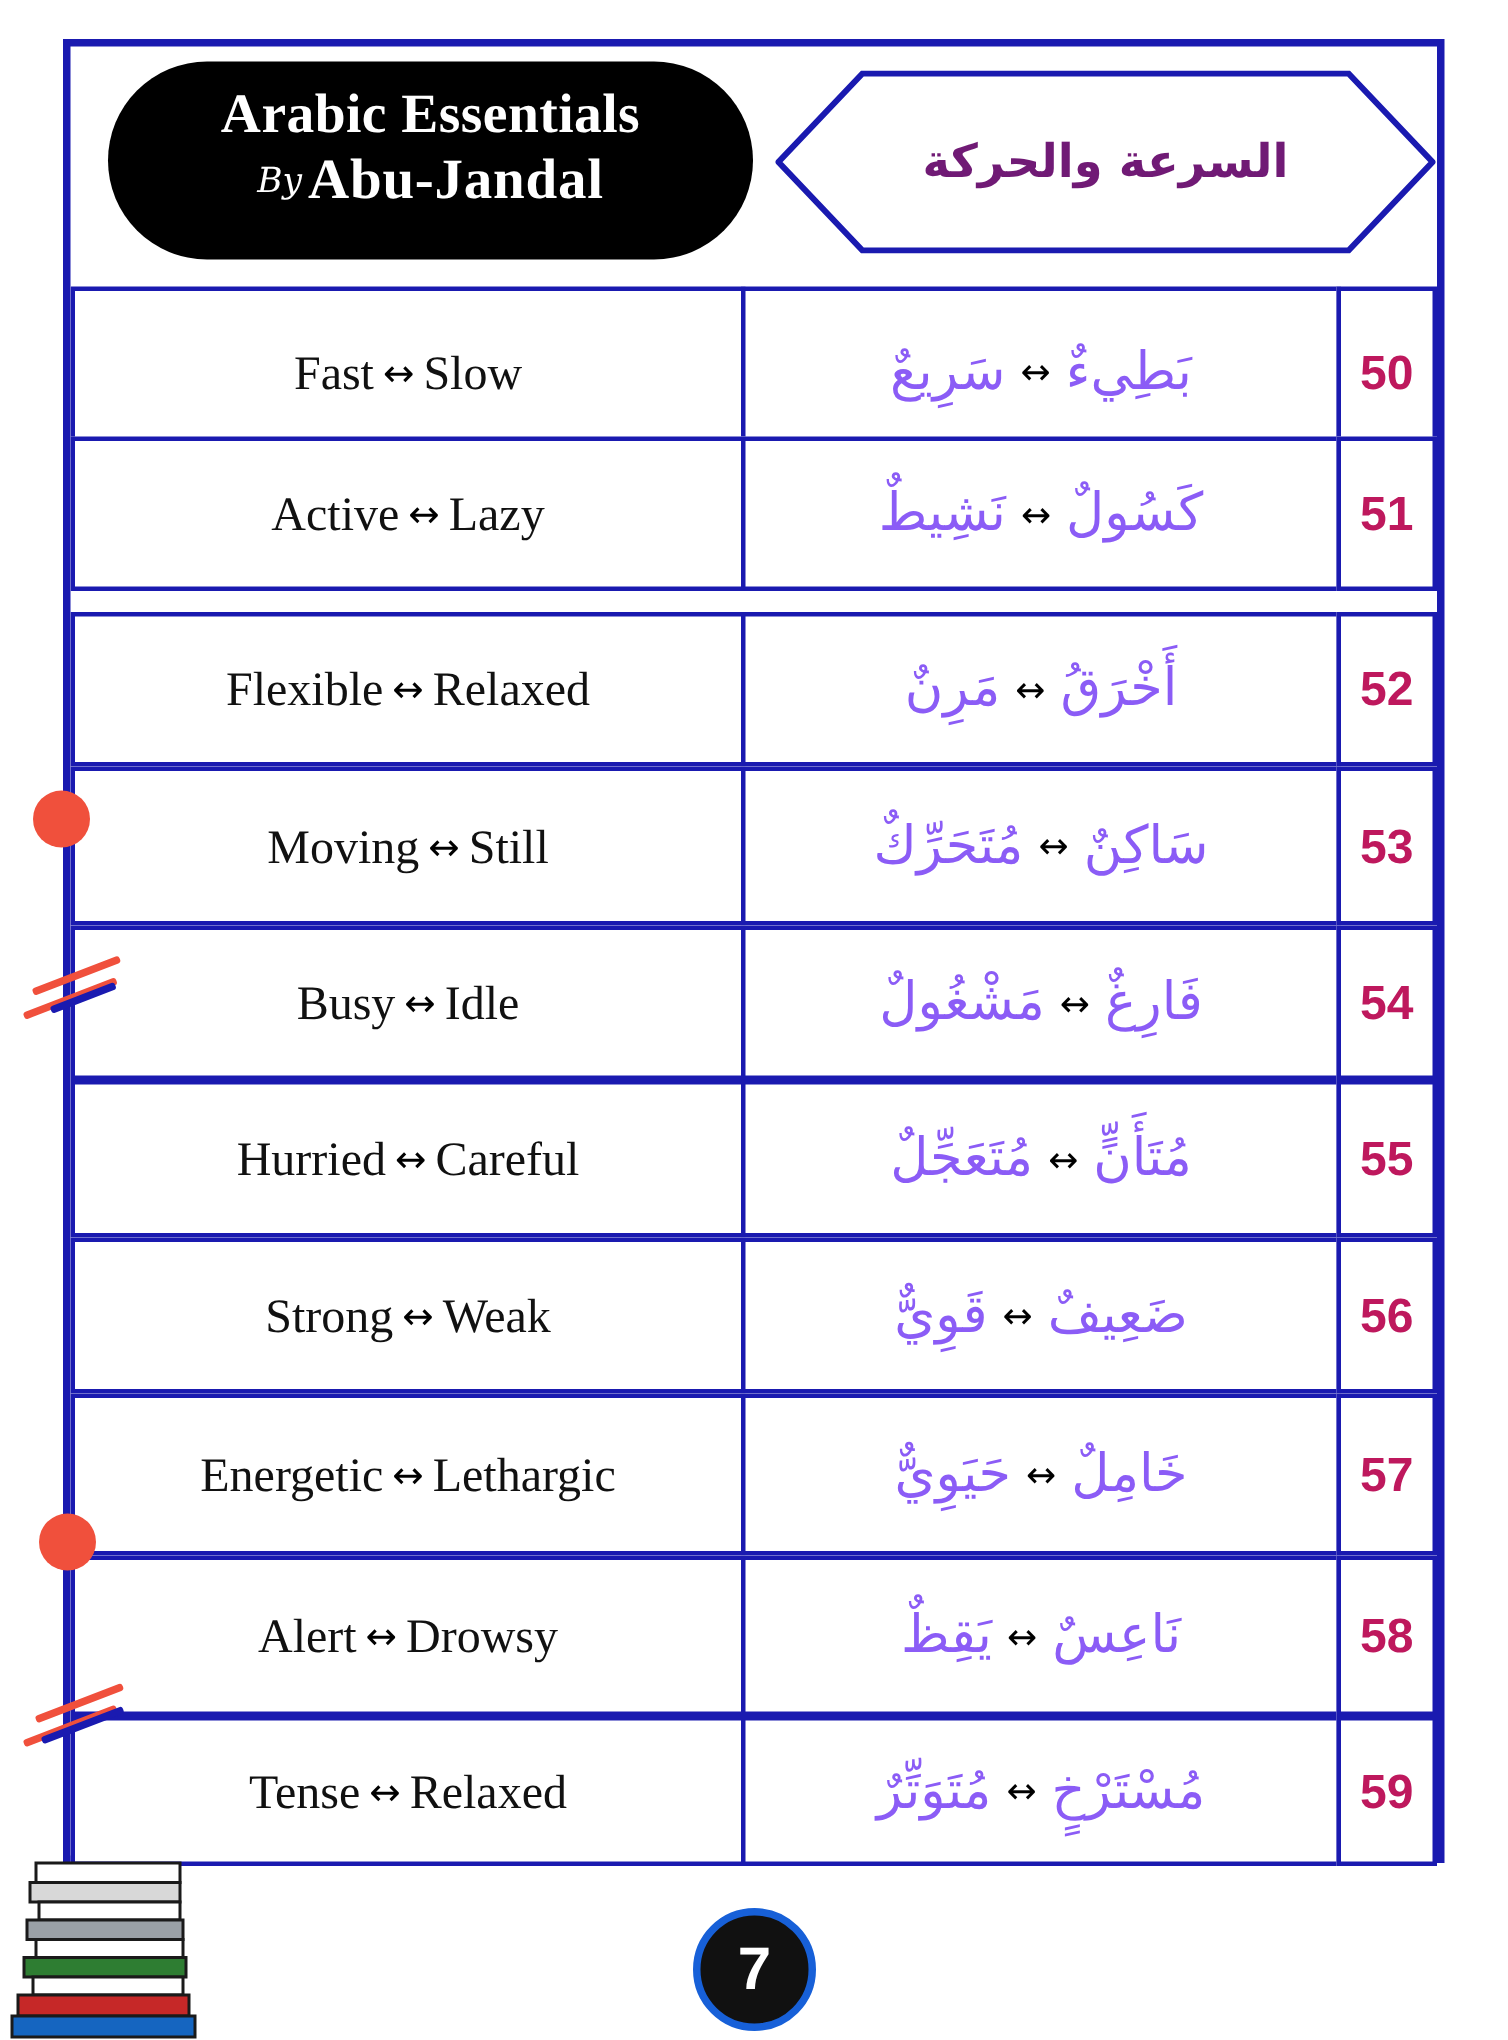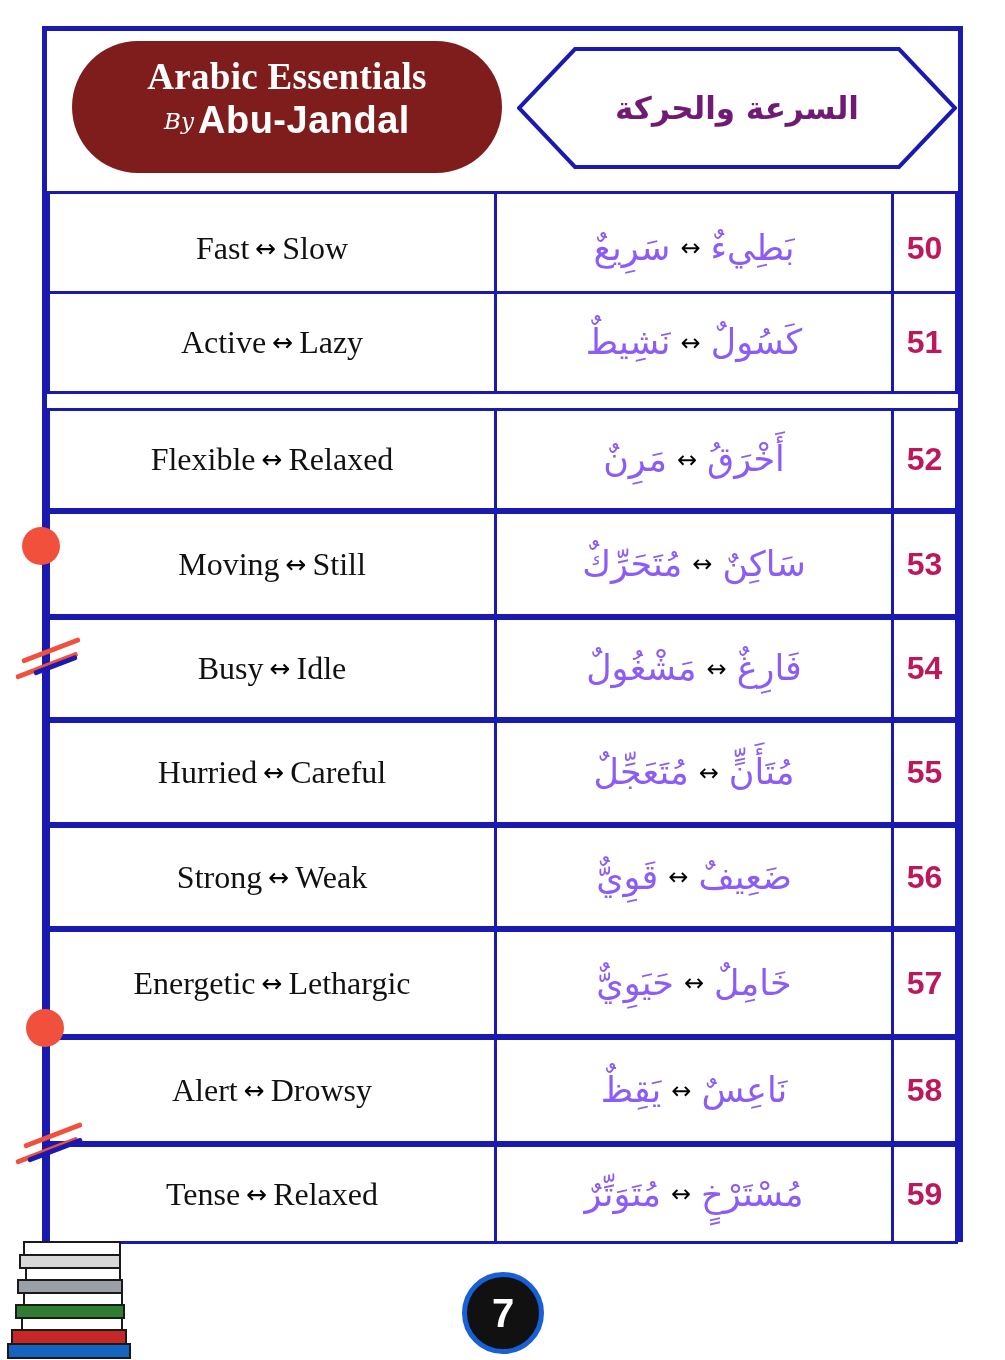"Arabic Essentials" .brand-pill { background: #7f1d1d -> #000000 }
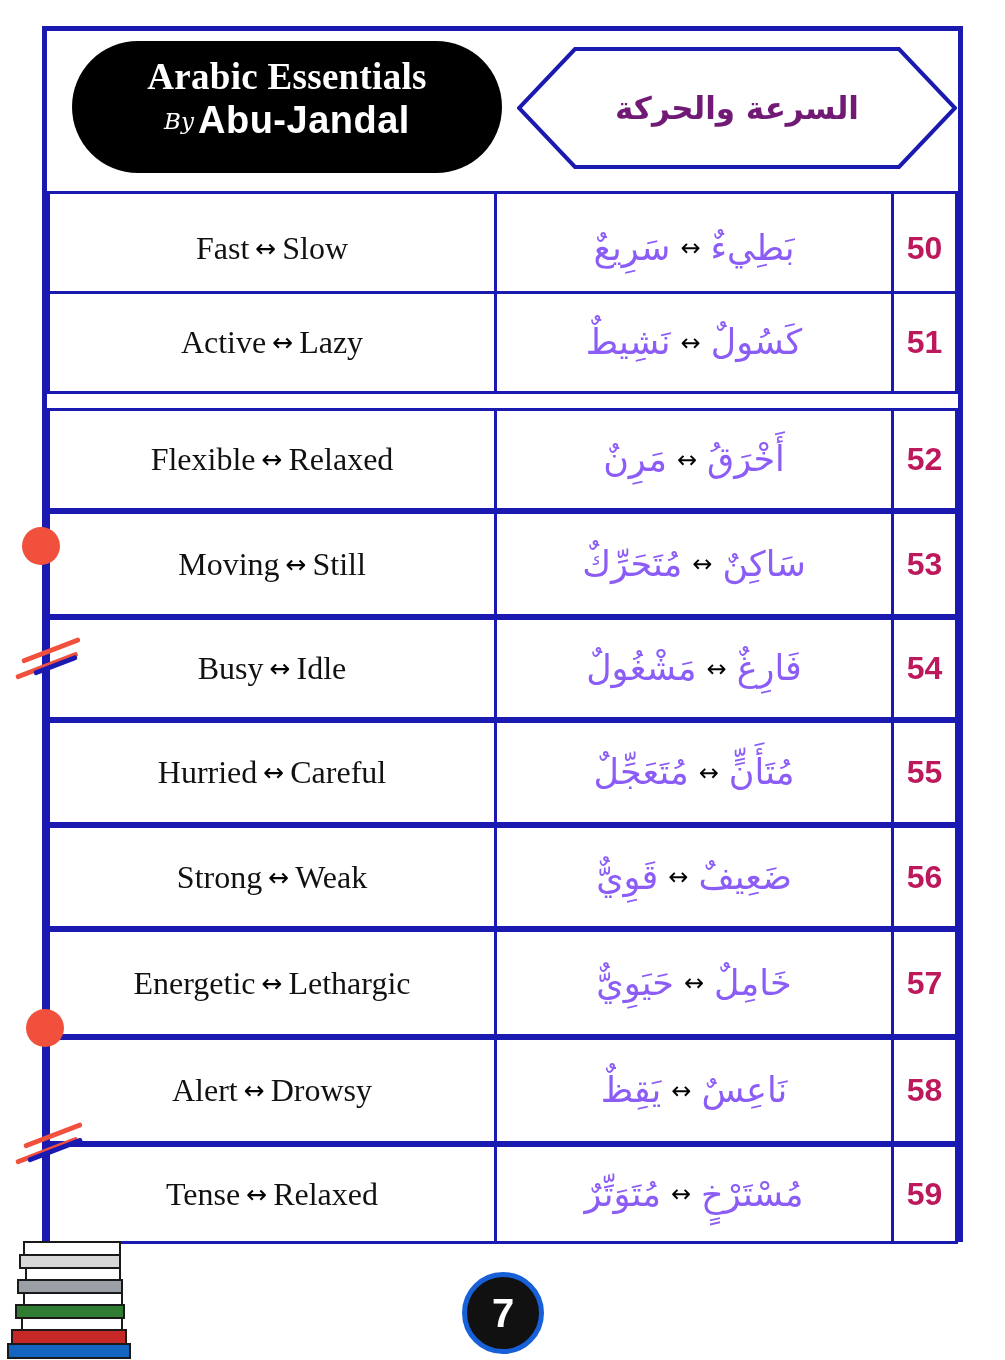"Abu-Jandal" .brand-author { font-family: Liberation Sans, sans-serif -> Liberation Serif, serif }
